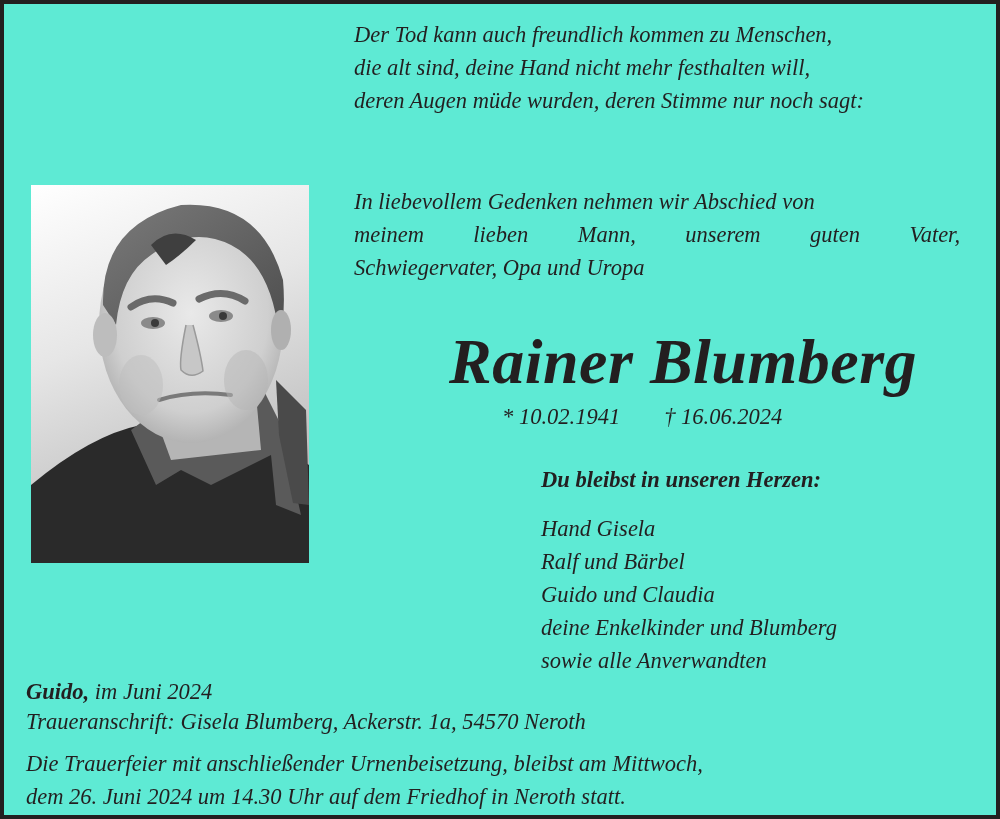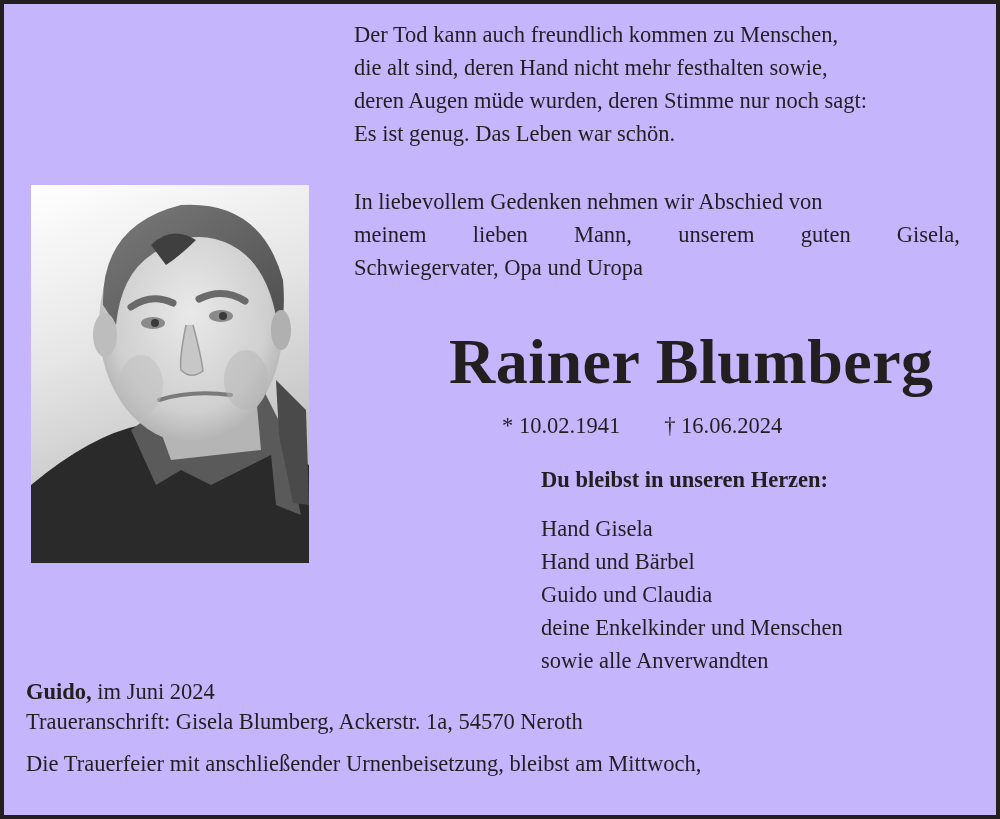"Der Tod kann auch freundlich" .page { background: #c4b5fd -> #5eead4; font-style: none -> italic }
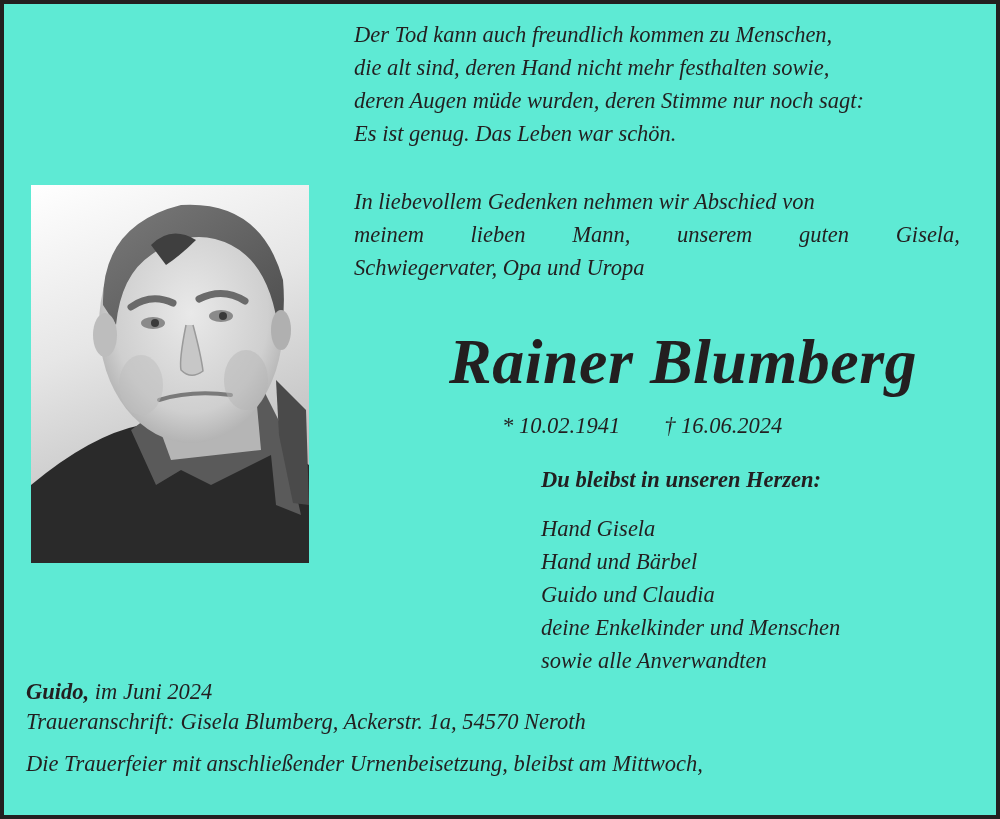"die alt sind, deren Hand" div { text: deren Hand nicht mehr festhalten sowie -> deine Hand nicht mehr festhalten will }
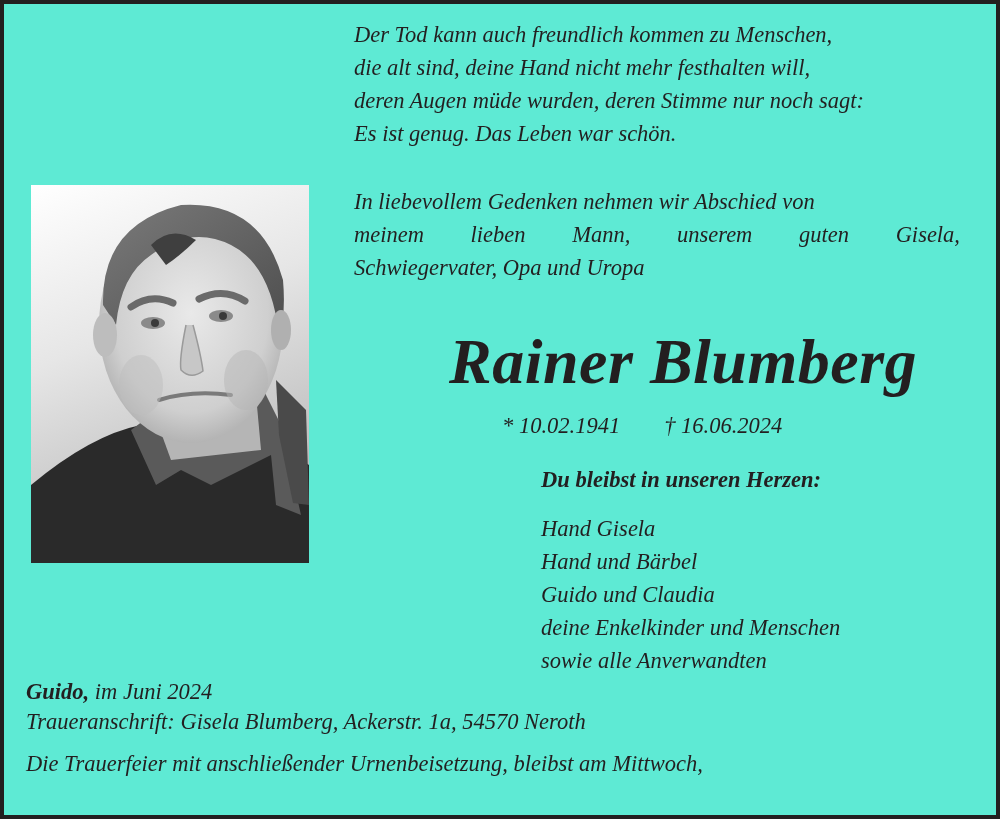"Es ist genug. Das Leben" div { html: <div>Es ist genug. Das Leben war schön.</div> -> none }
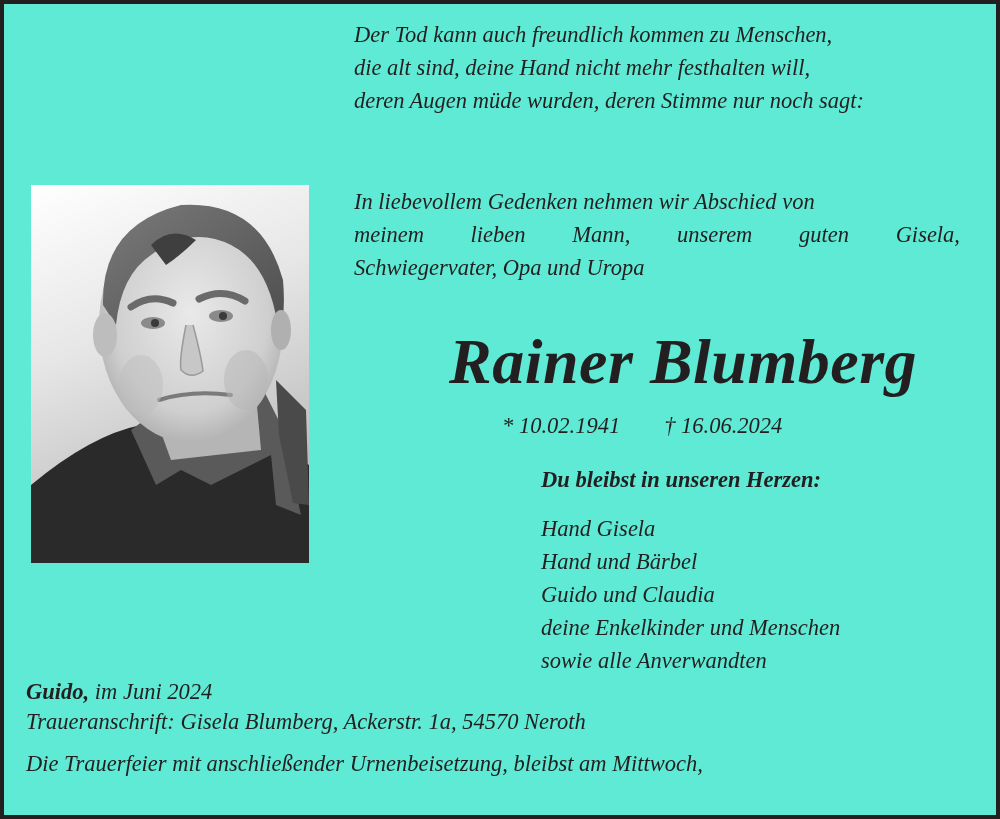"Gisela," span { text: Gisela -> Vater }
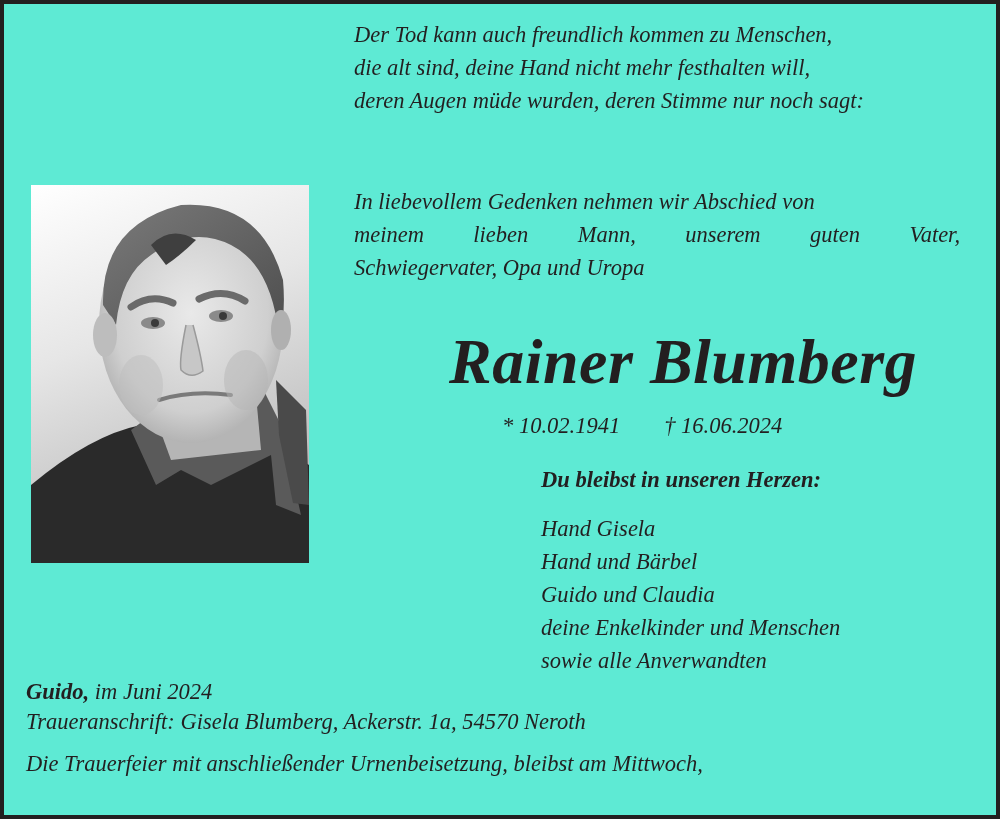"* 10.02.1941 † 16.06.2024" .dates { top: 407px -> 398px }
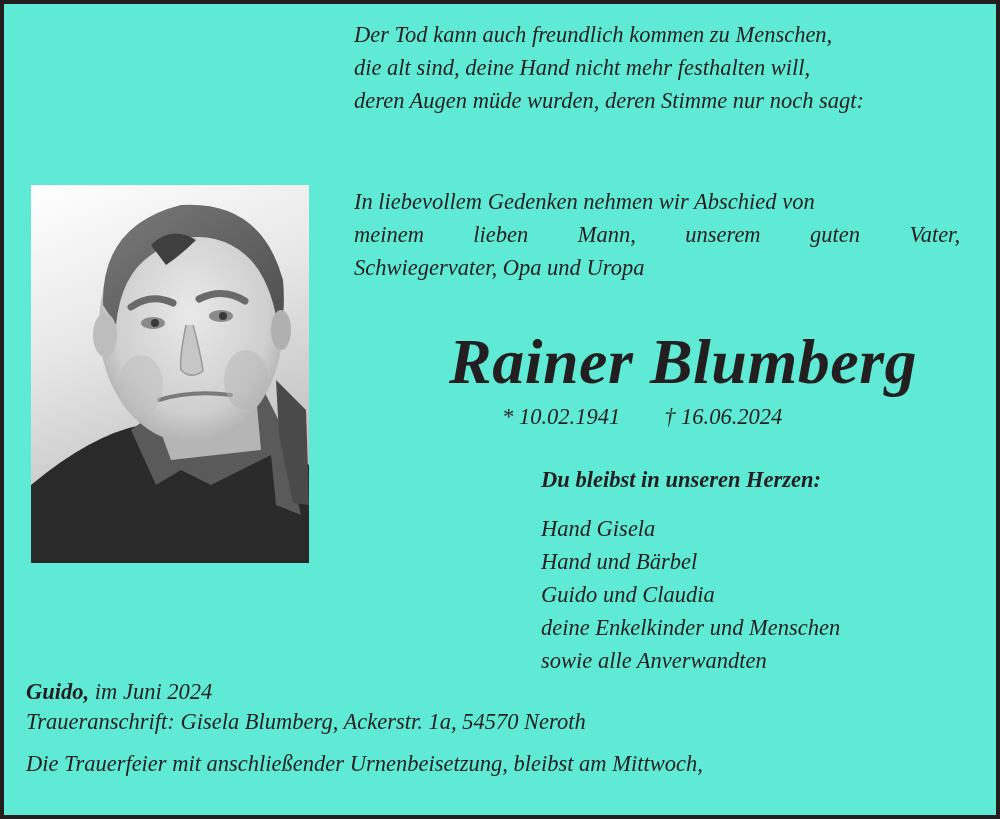"Hand und Bärbel" div { text: Hand -> Ralf }
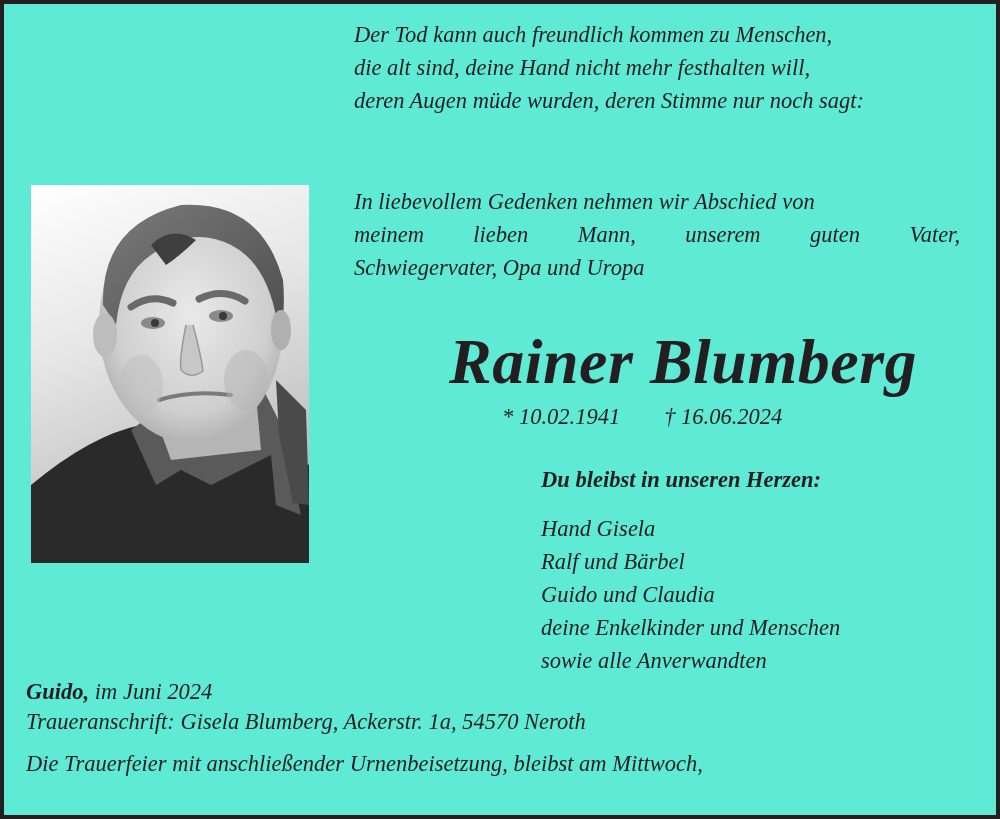"deine Enkelkinder und Menschen" div { text: Menschen -> Blumberg }
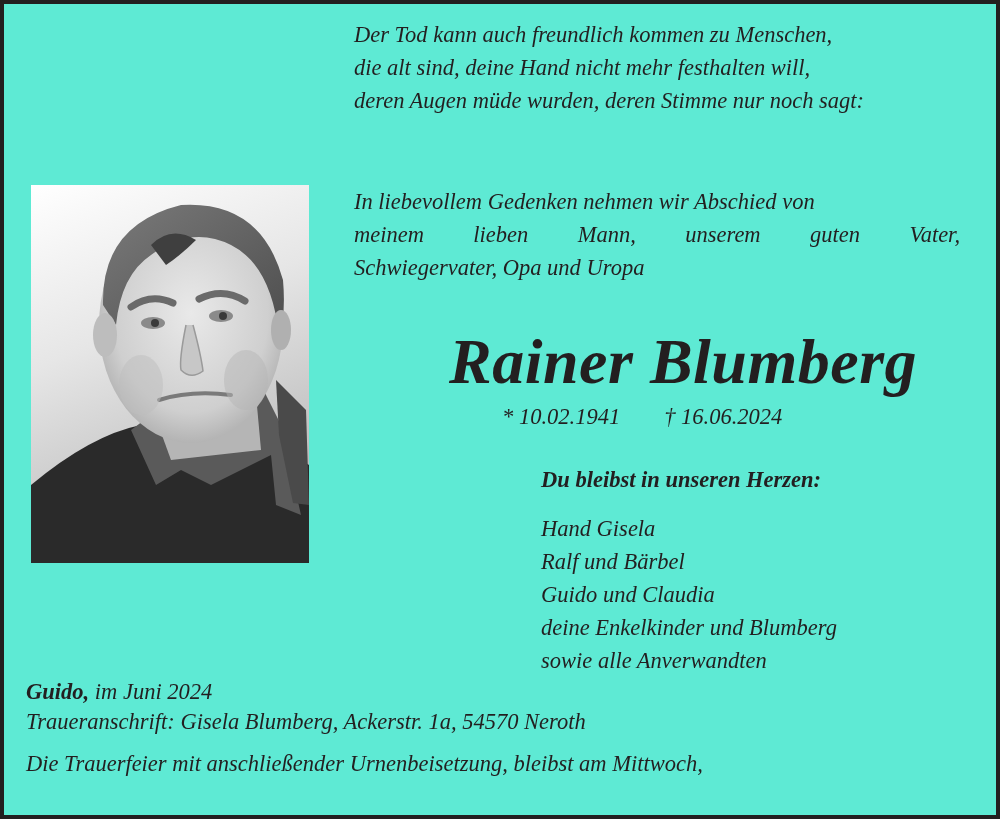"dem 26. Juni 2024 um" div { html: none -> <div>dem 26. Juni 2024 um 14.30 Uhr auf dem Friedhof in Neroth statt.</div> }
